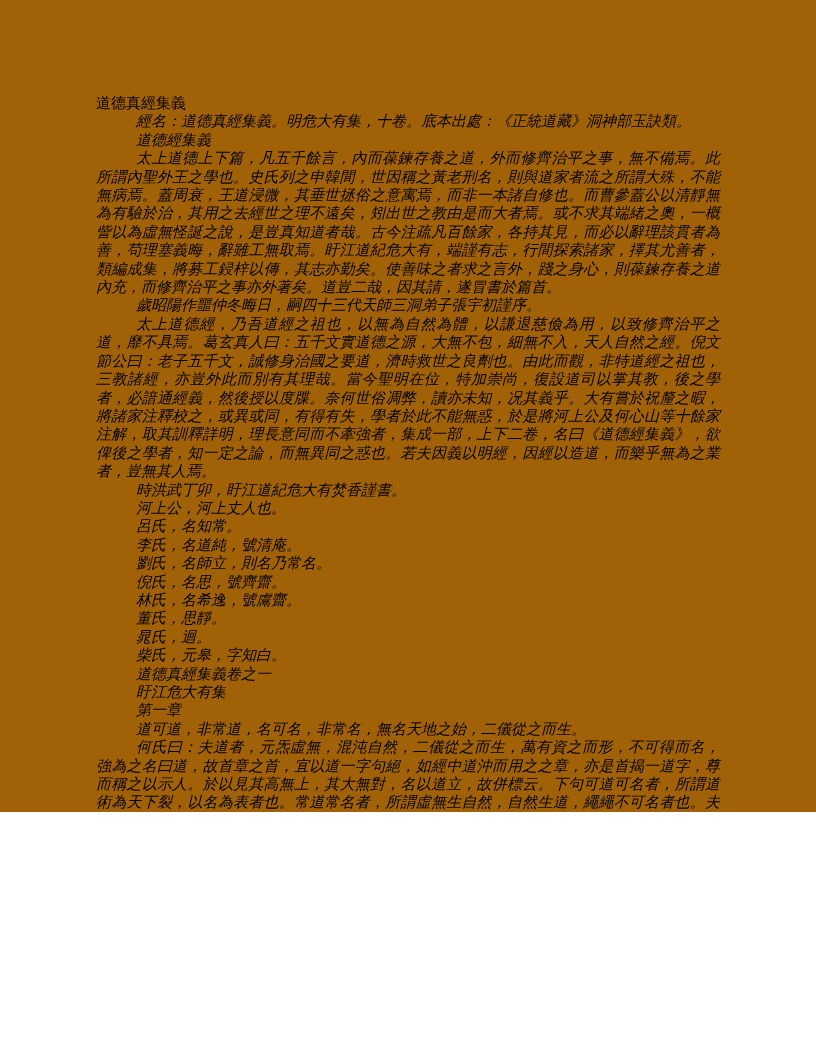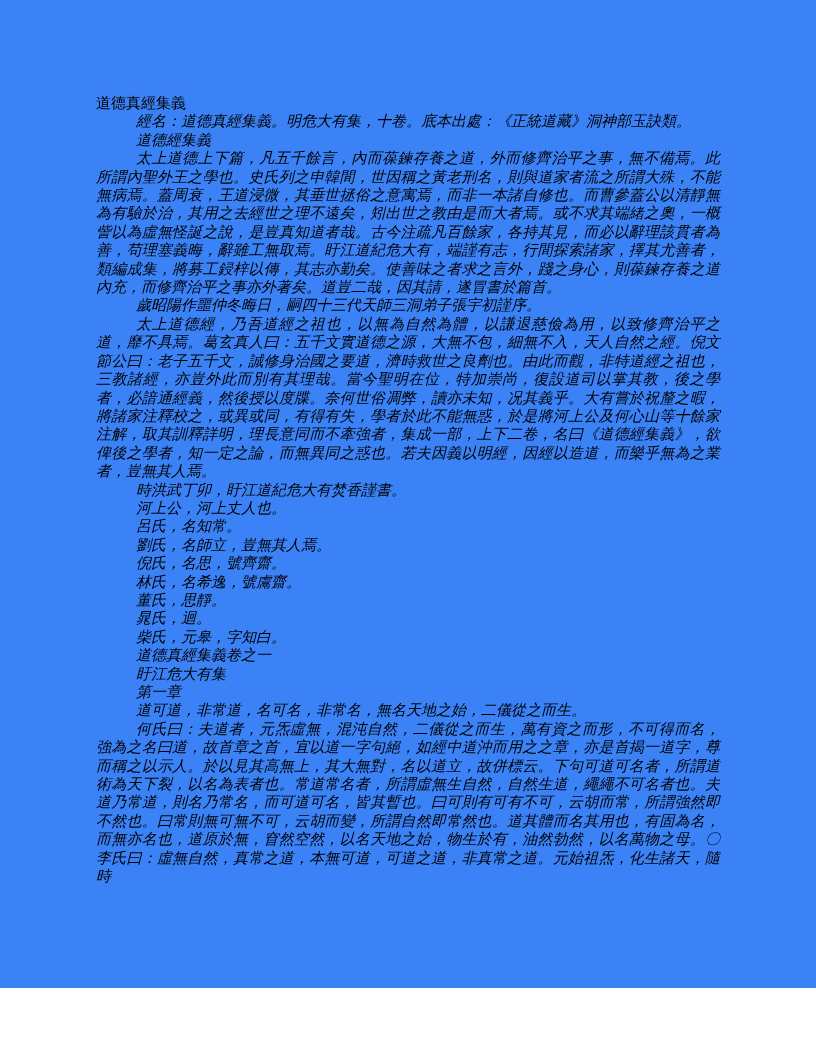"道德真經集義" .page { background: #3b82f6 -> #a16207; height: 988px -> 812px }
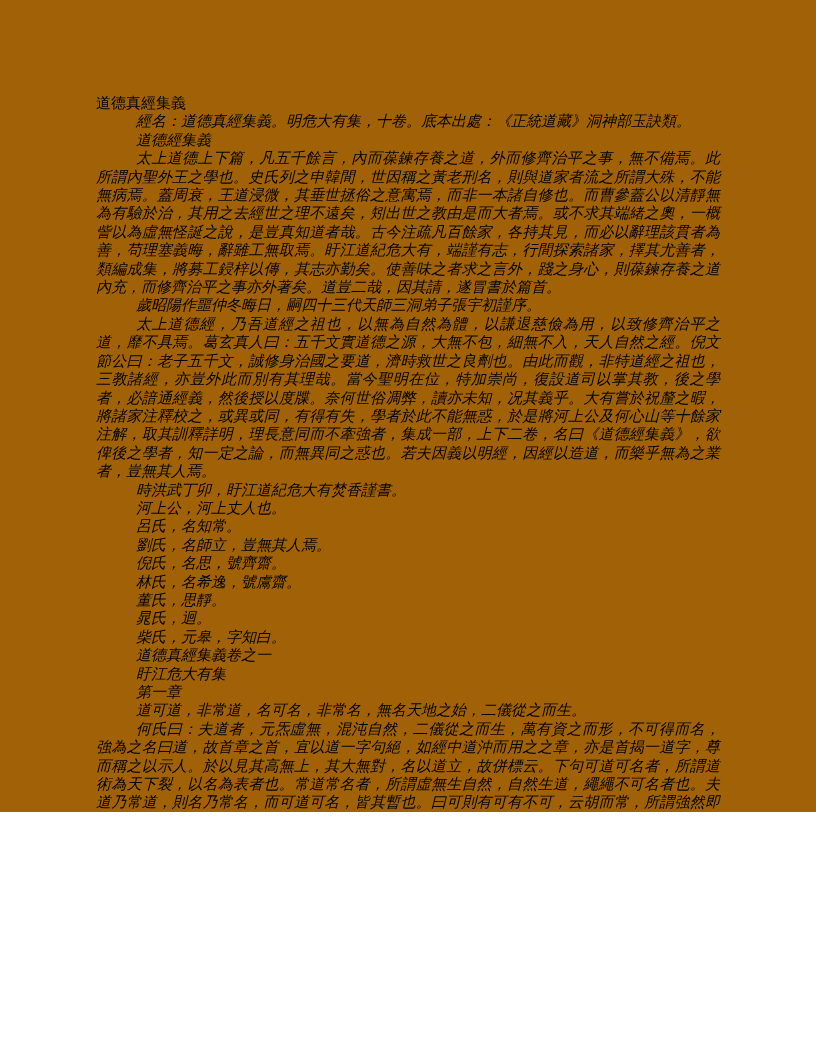"李氏，名道純，號清庵。" p.ind { html: none -> <p>李氏，名道純，號清庵。</p> }
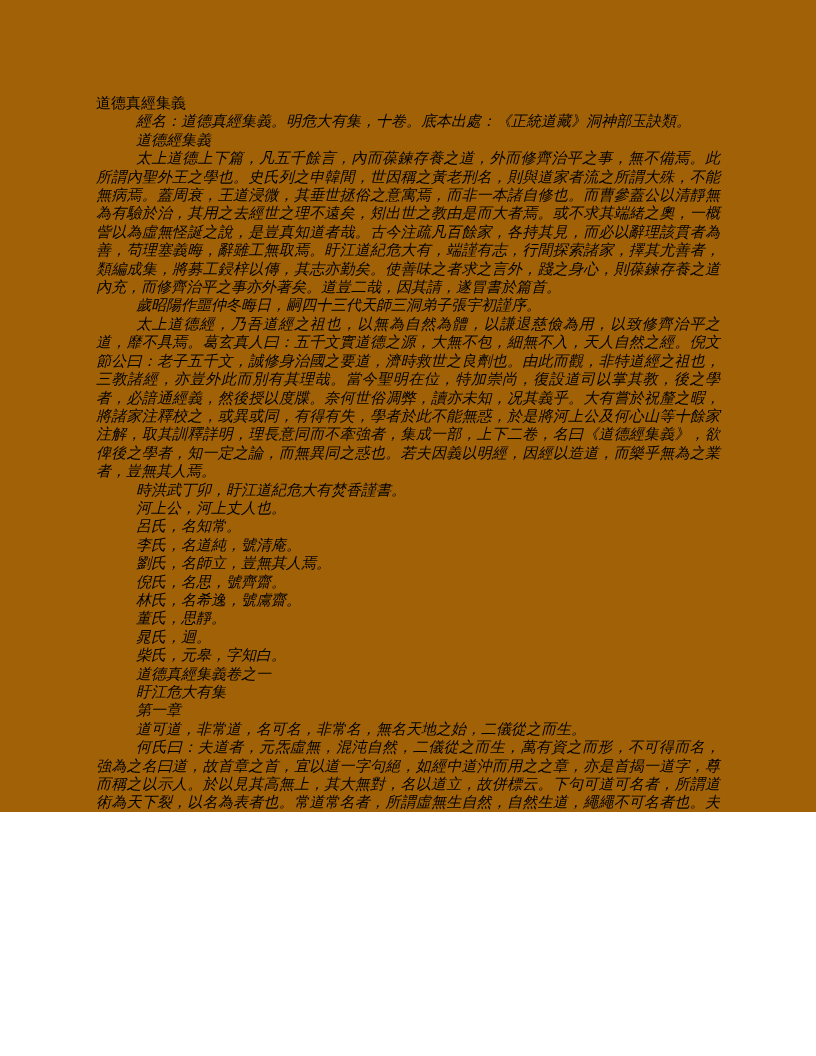"劉氏，名師立，豈無其人焉。" p.ind { text: 豈無其人焉 -> 則名乃常名 }
